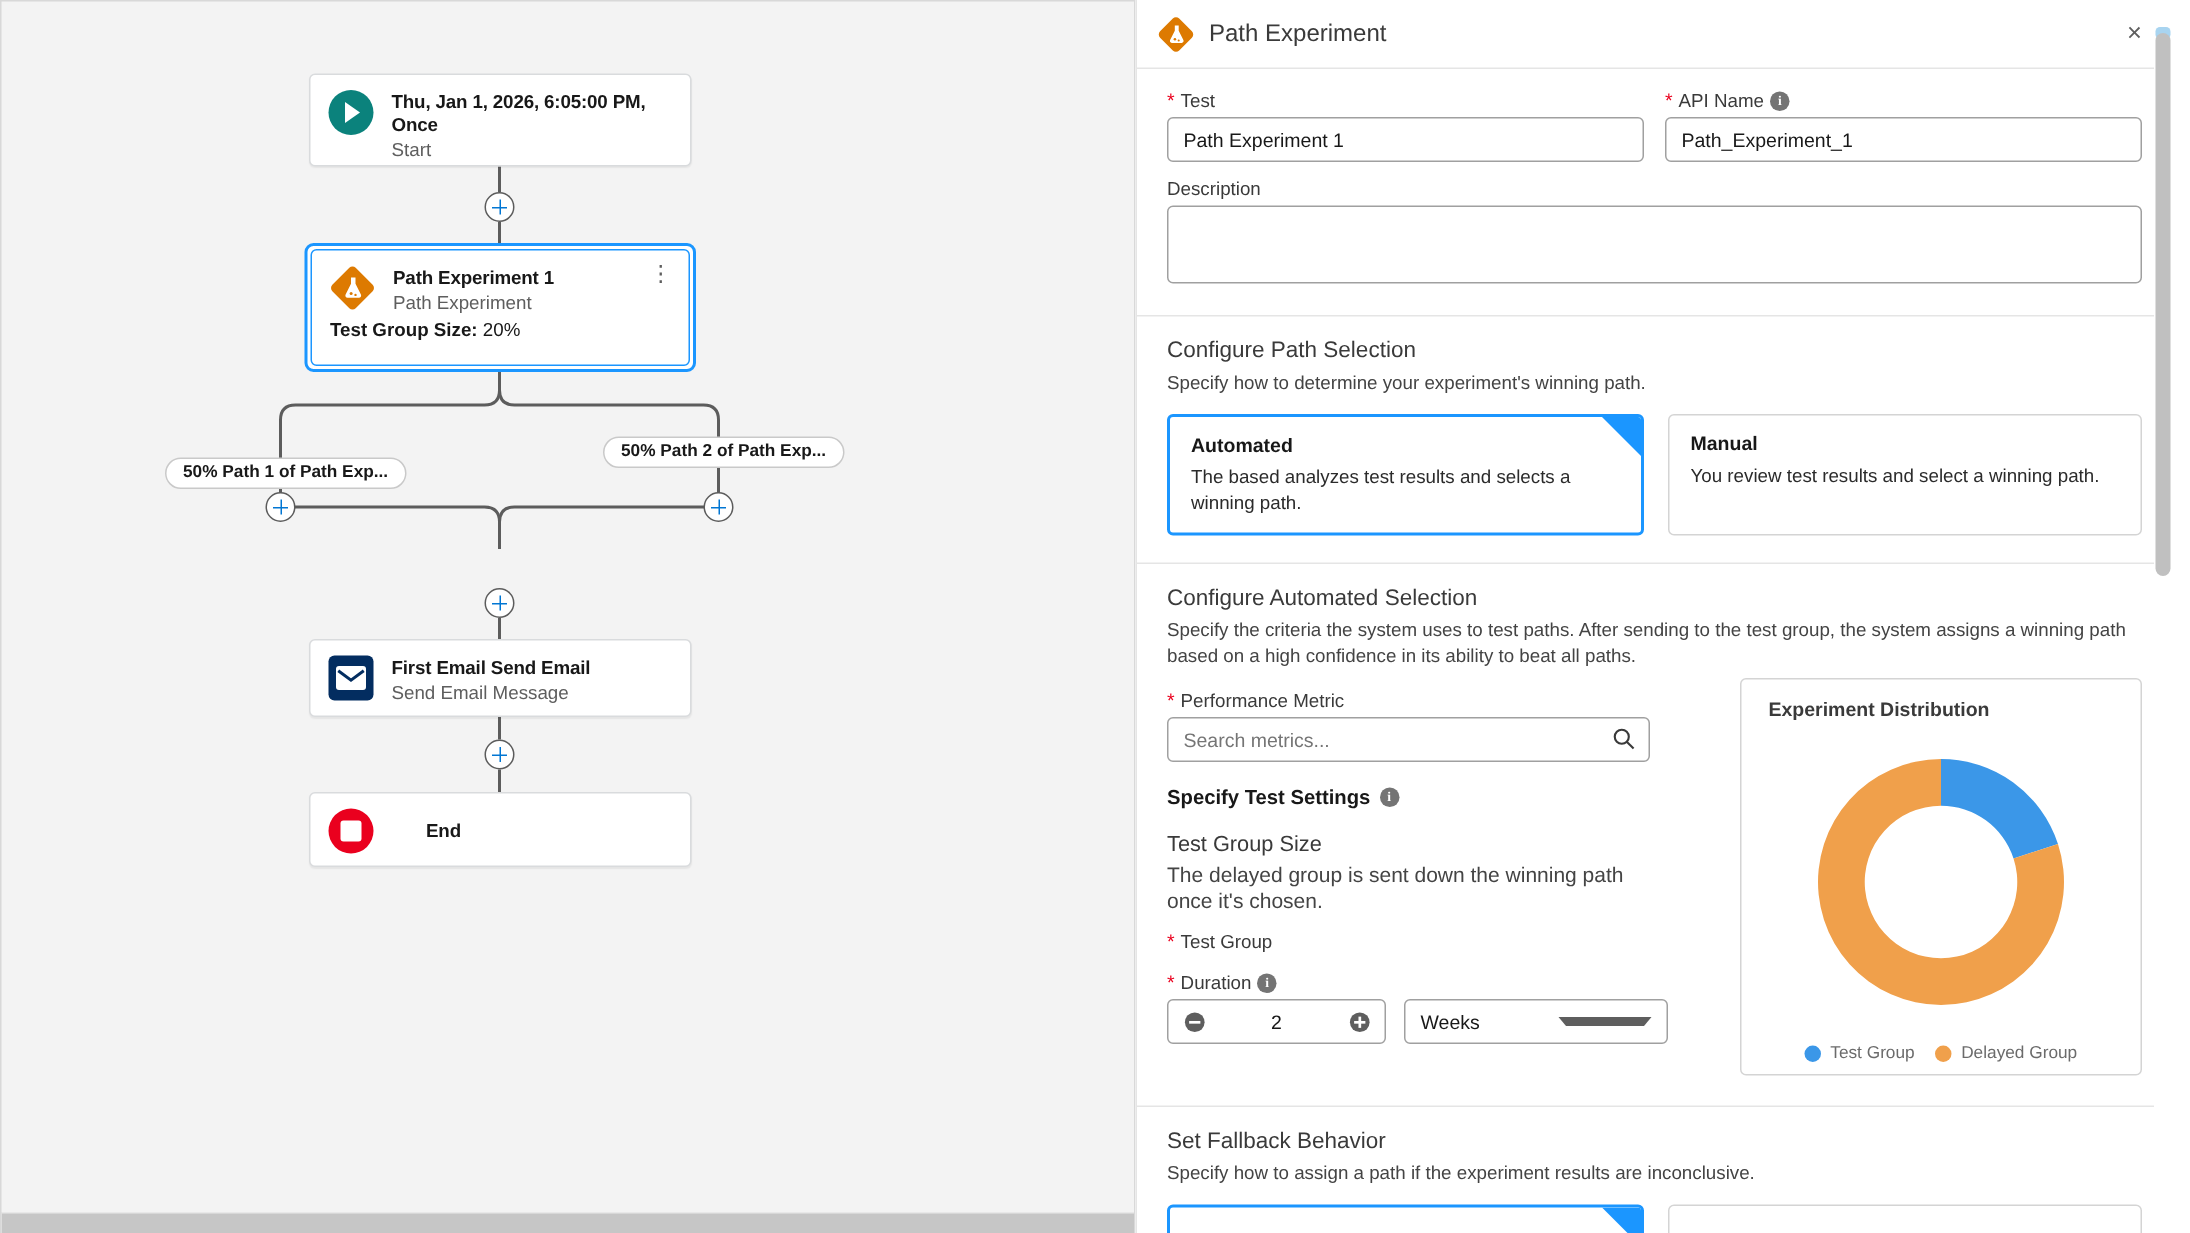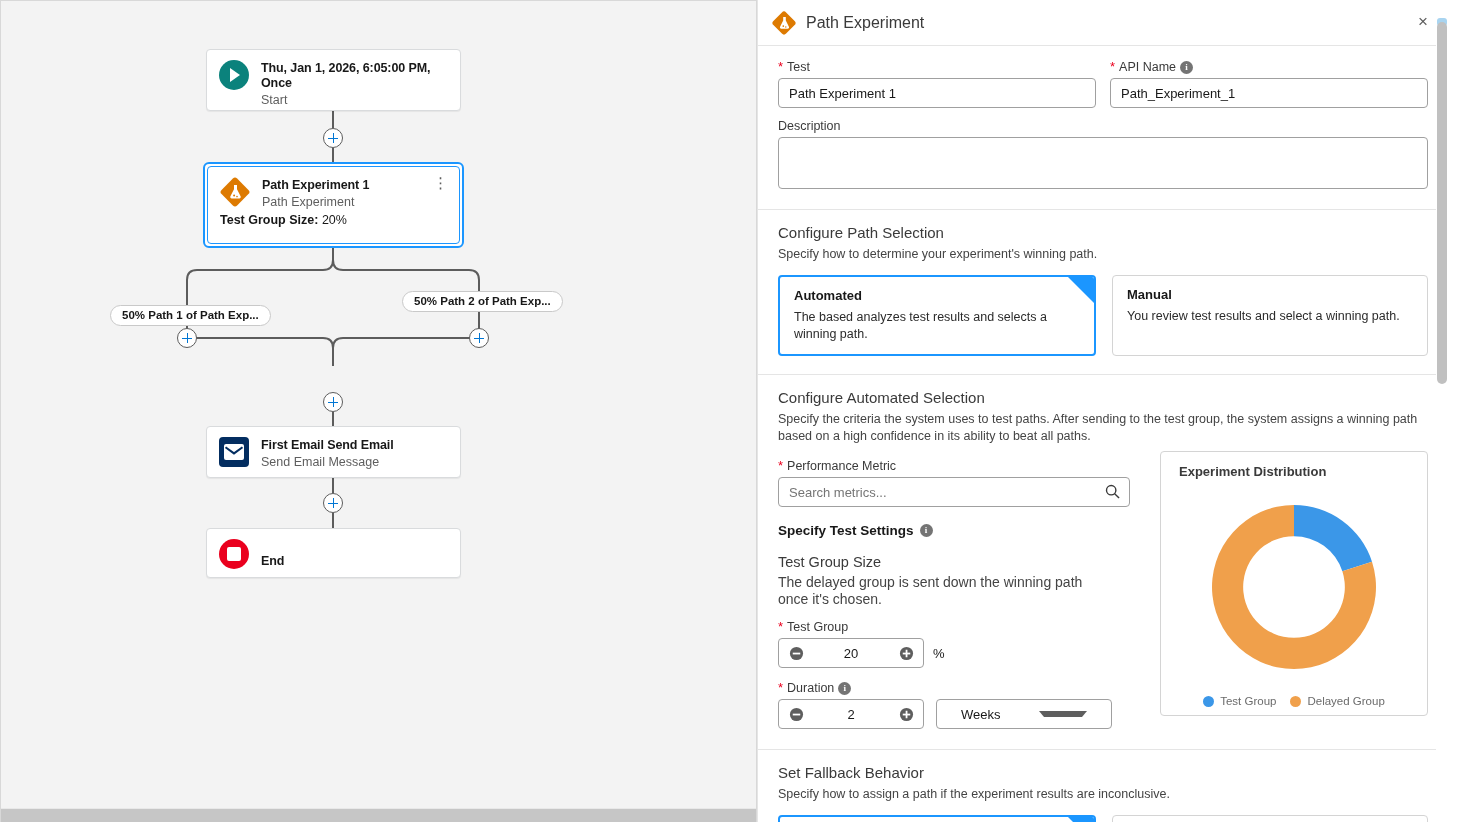"Search metrics..." .search-wrap { width: 352px -> 322px }
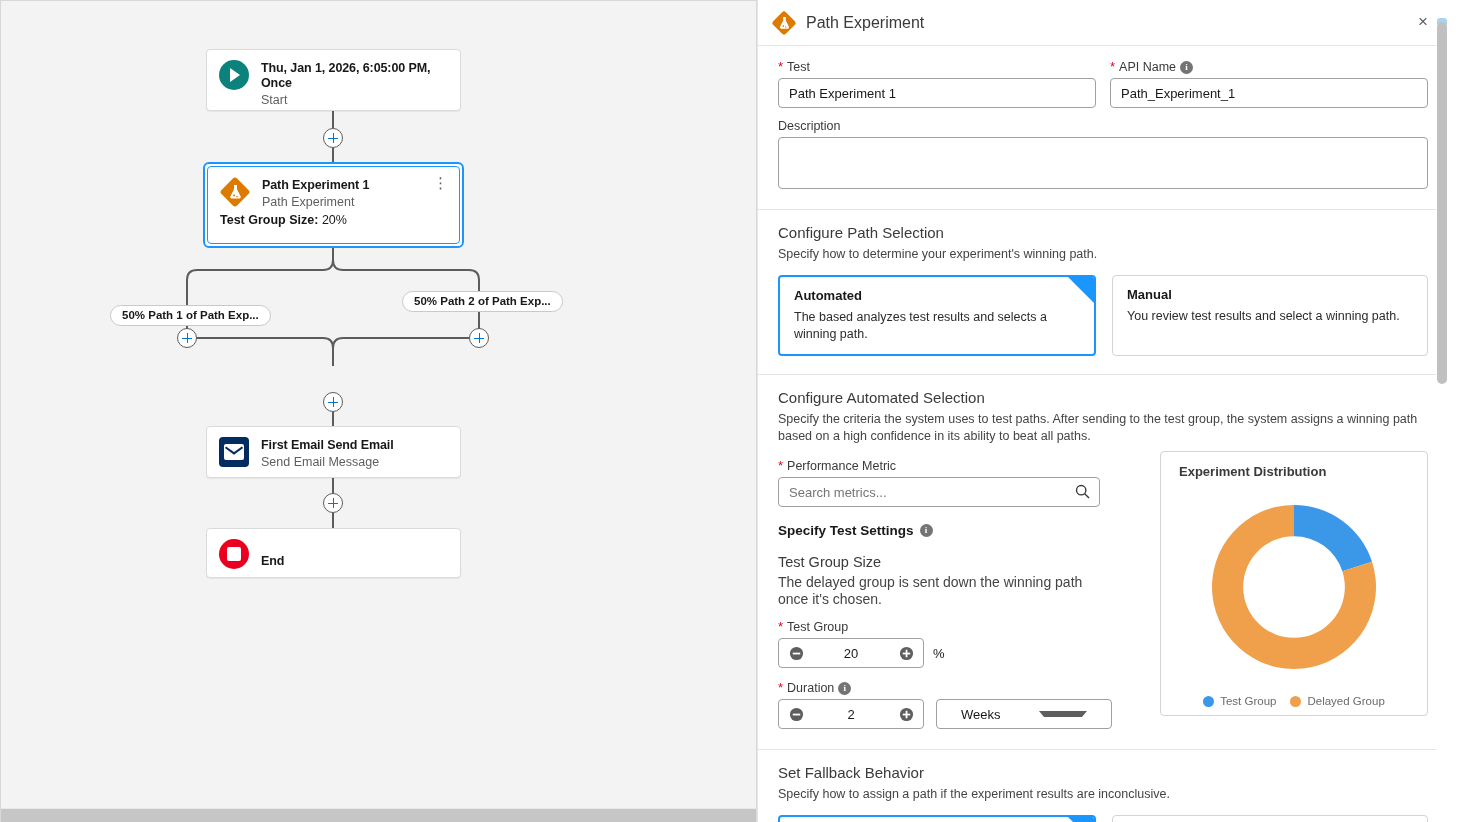"End" div.node-row { align-items: flex-end -> center; gap: none -> 23px }
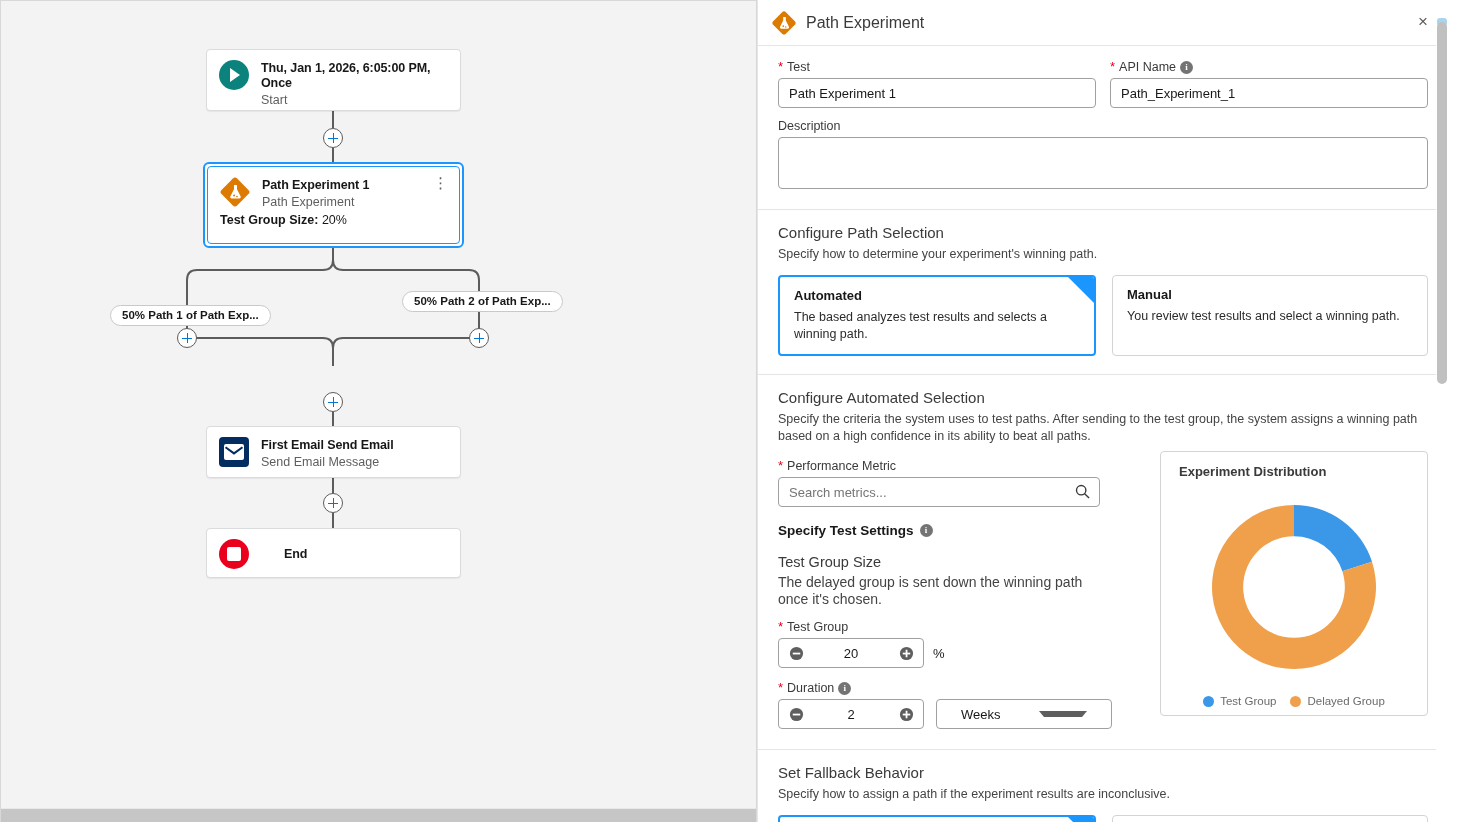"20" div { html: <div> <div> <div> <svg> <circle></circle> <rect></rect> </svg> </div> <div>20</div> <div> <svg> <circle></circle> <rect></rect> <rect></rect> </svg> </div> </div> <div>%</div> </div> -> none }
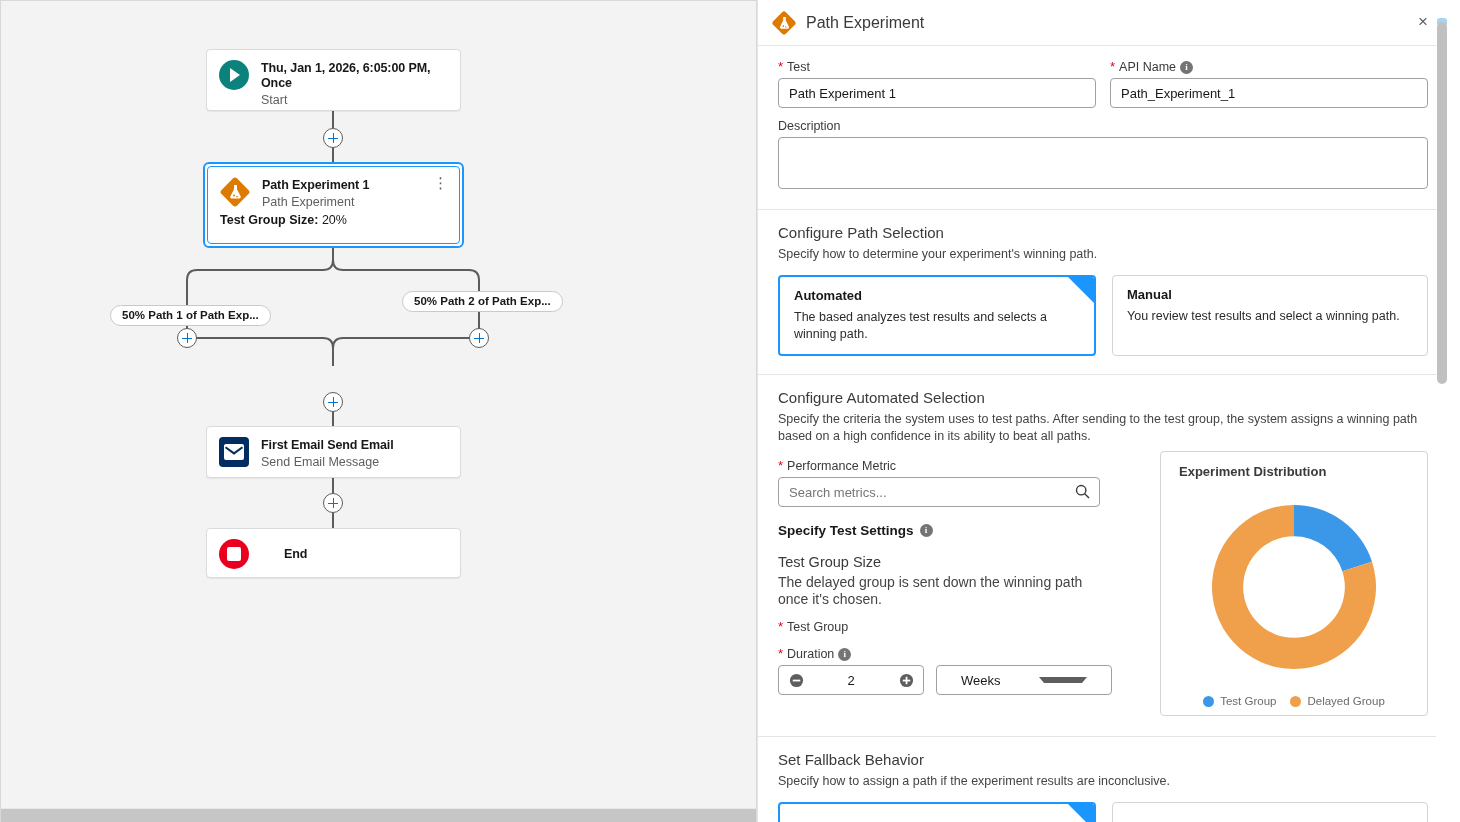"Weeks" .selectbox { padding: 0 24px -> 0 10px }
